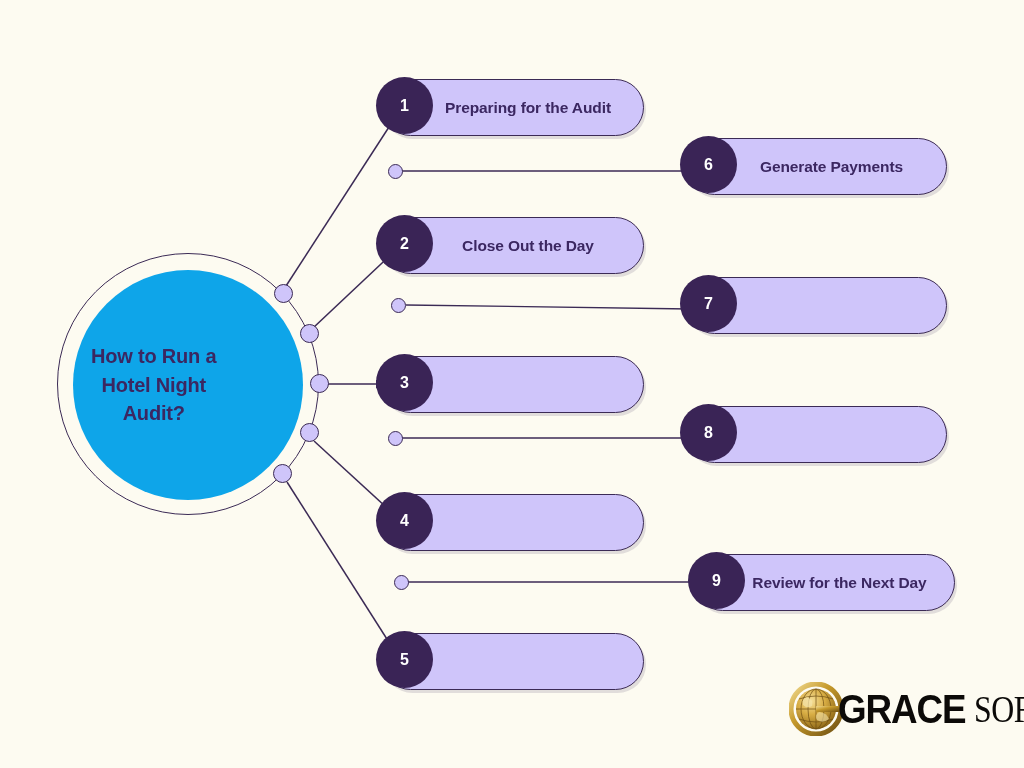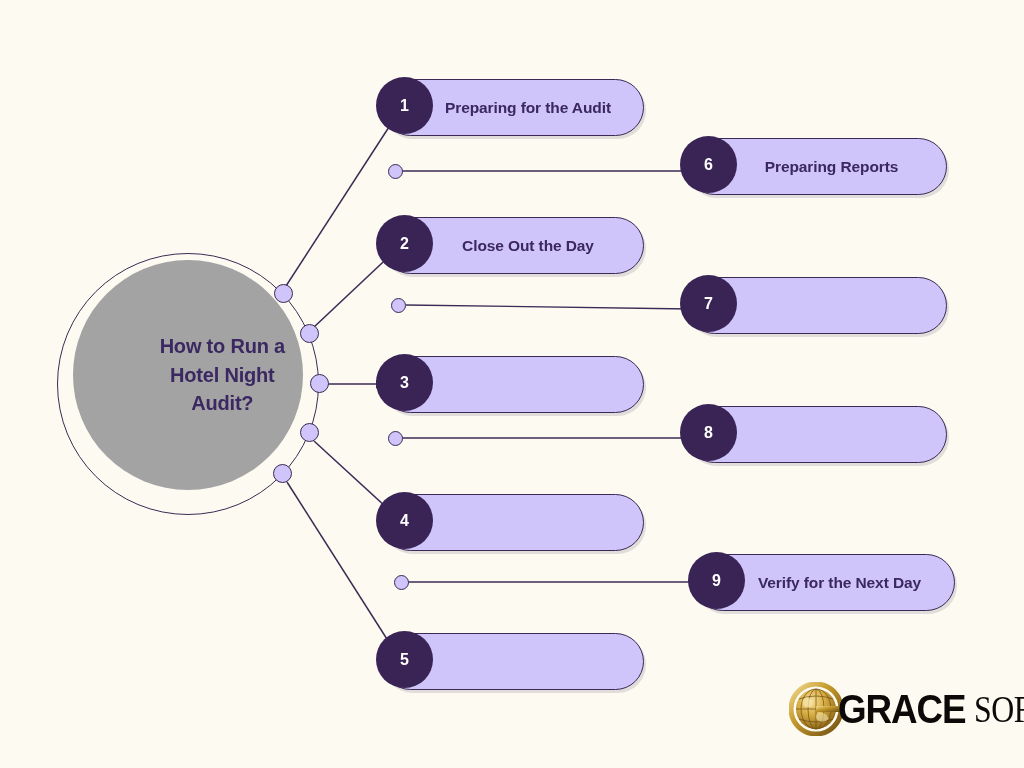"Preparing Reports" div.pill-label { text: Preparing Reports -> Generate Payments }
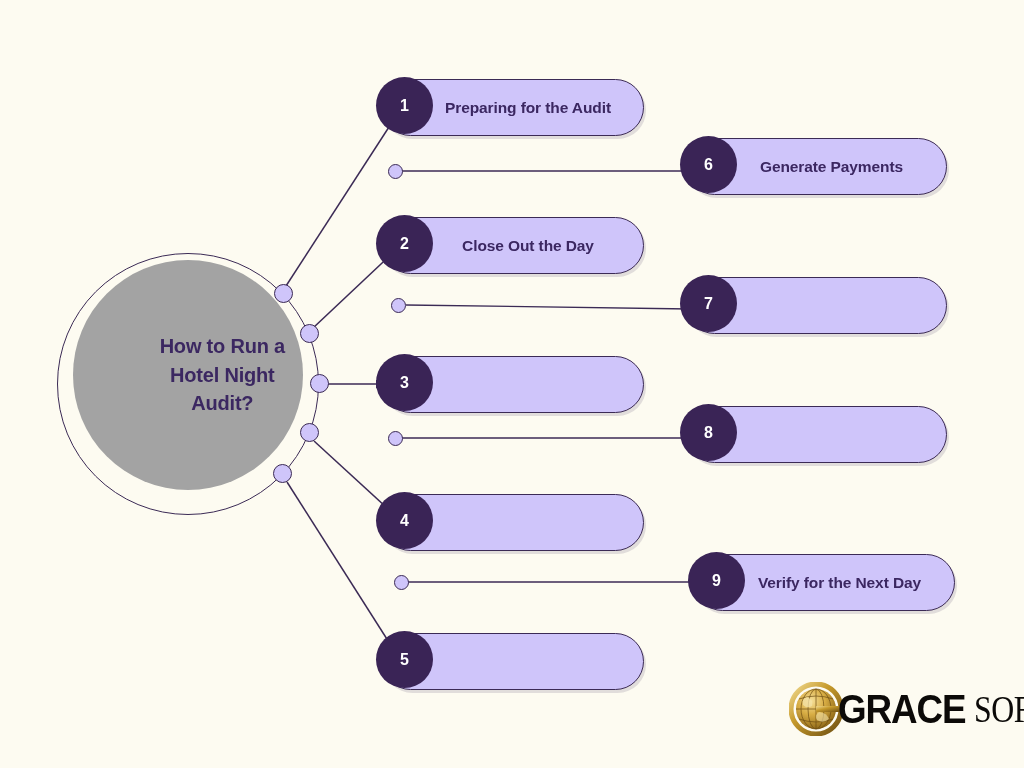"How to Run a" .hub-core { background: #a3a3a3 -> #0ea5e9; justify-content: flex-end -> flex-start; top: 260px -> 270px }
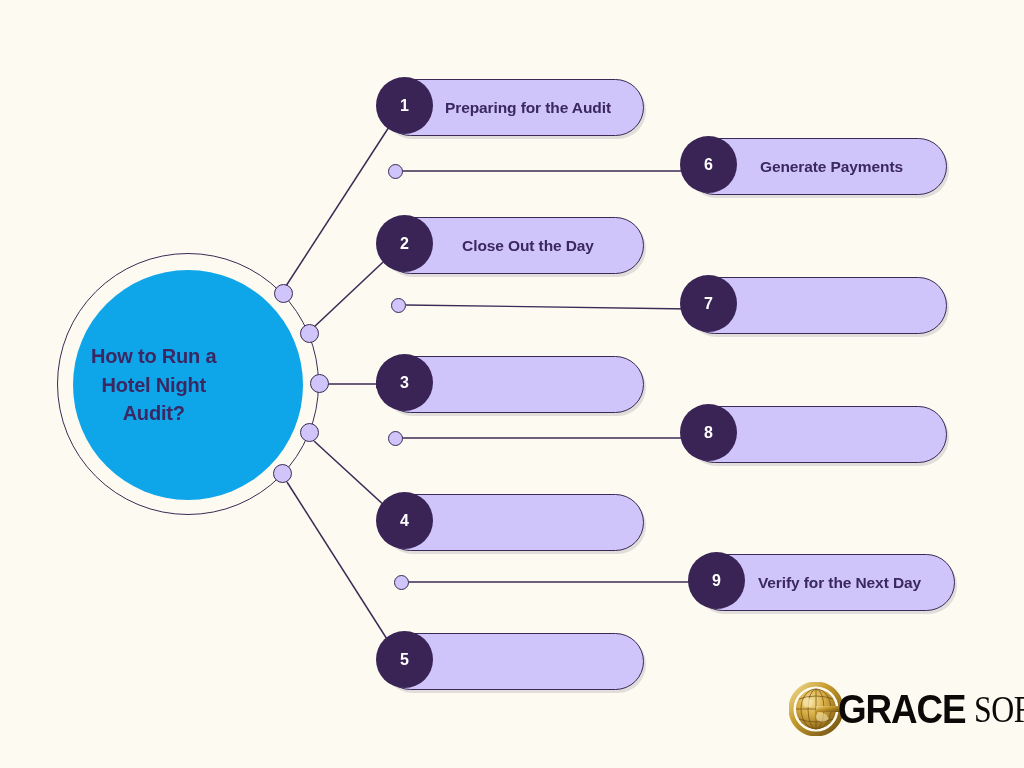"Verify for the Next Day" div.pill-label { text: Verify -> Review }
